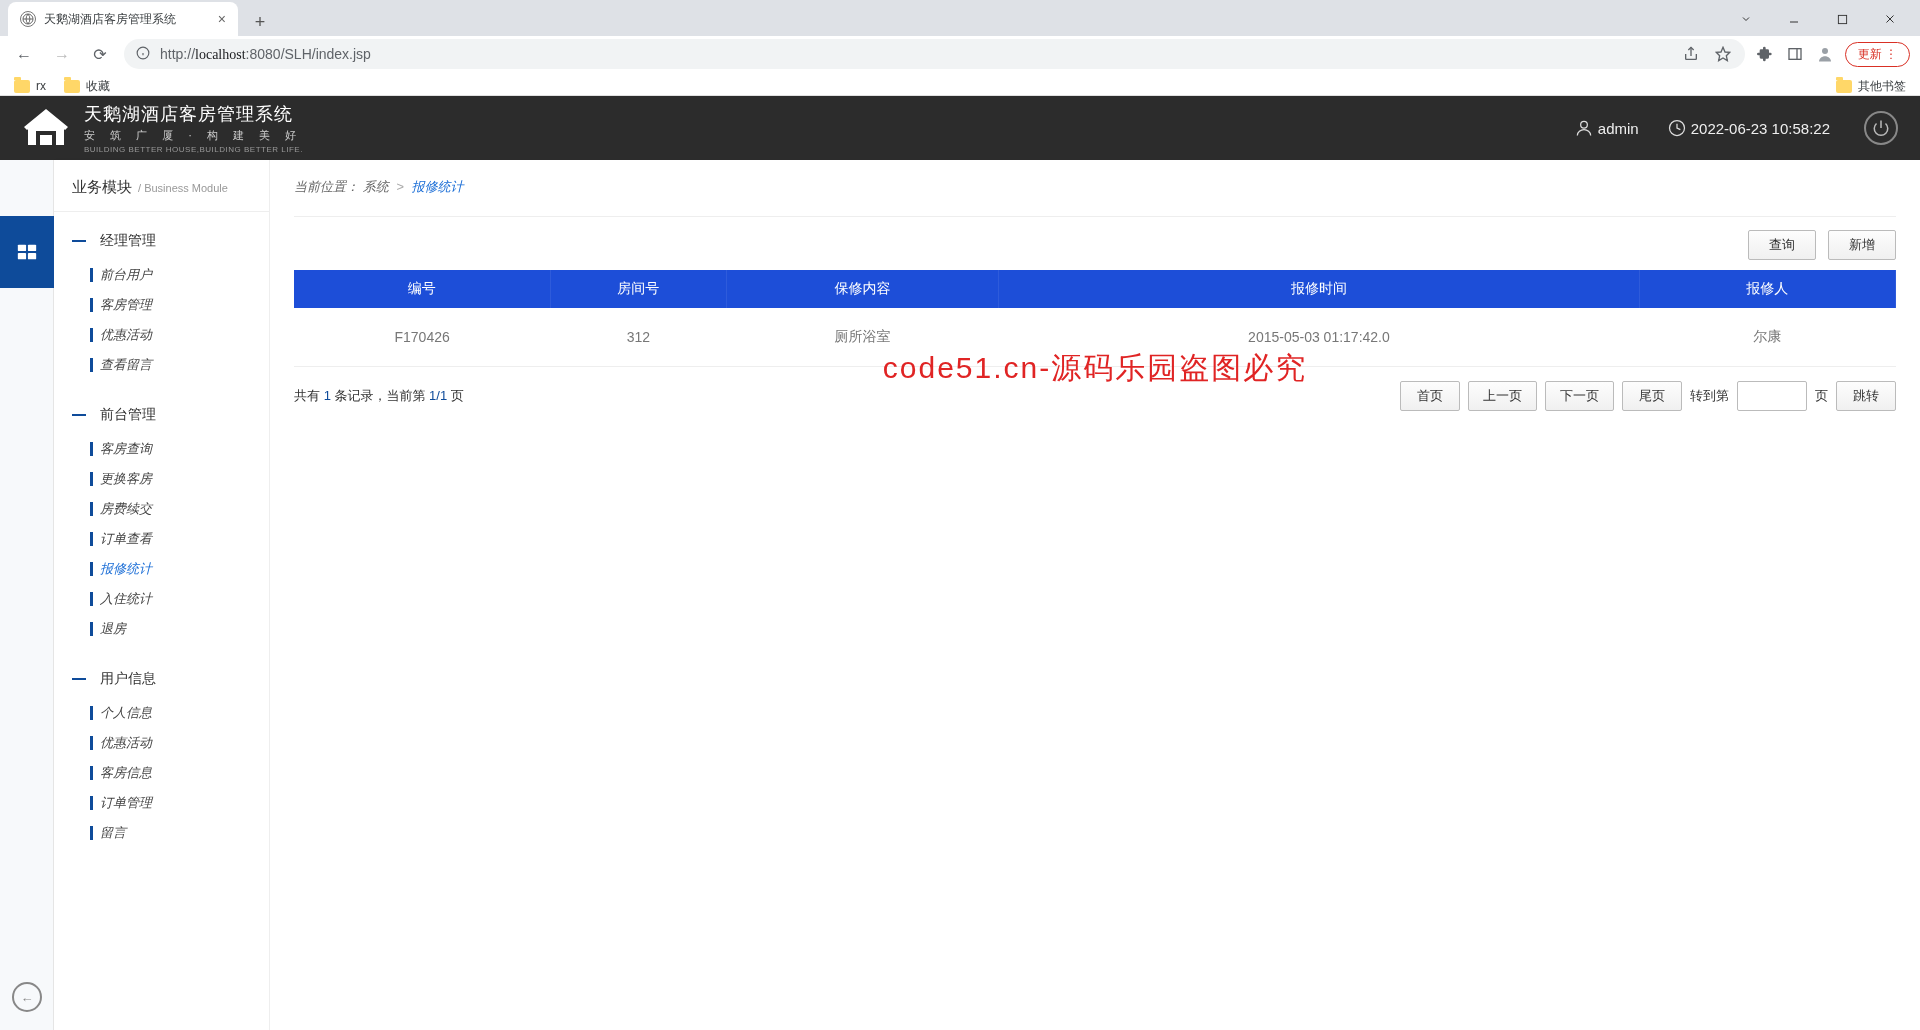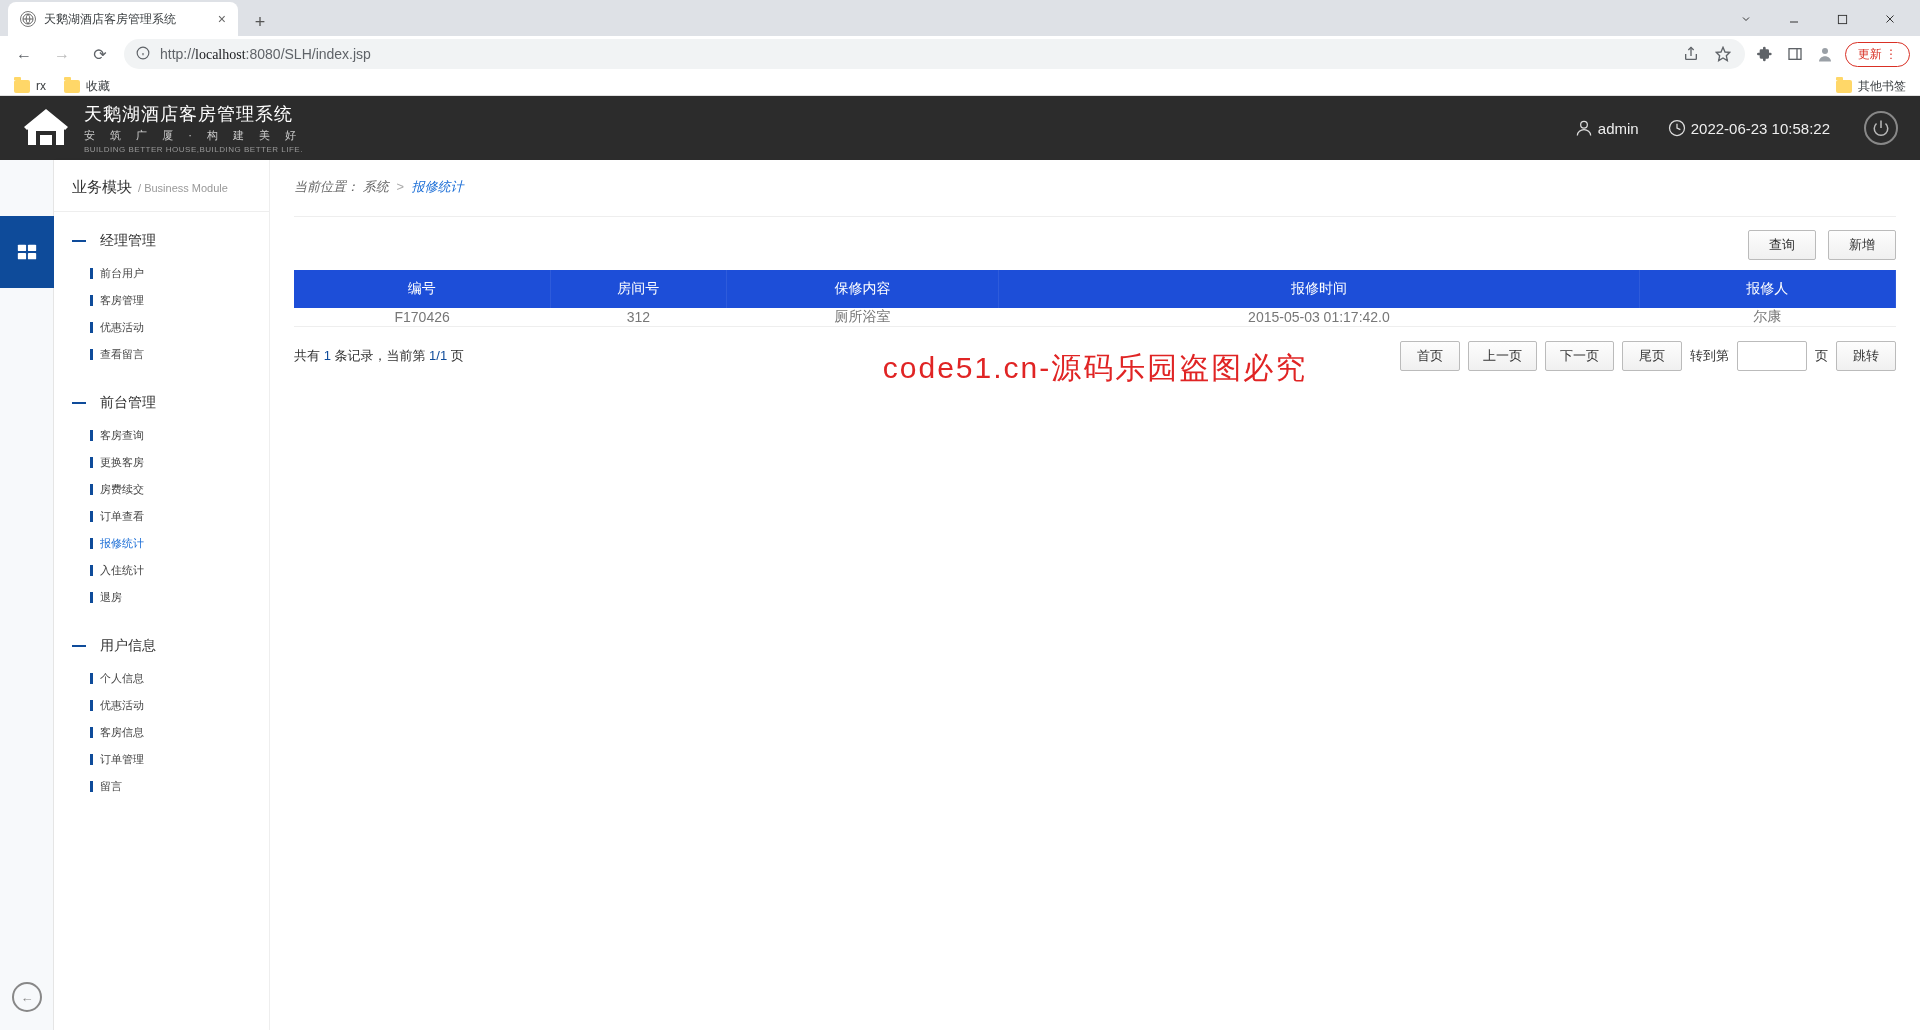"前台用户" .side-item { font-size: 11px -> 13px; font-style: none -> italic }
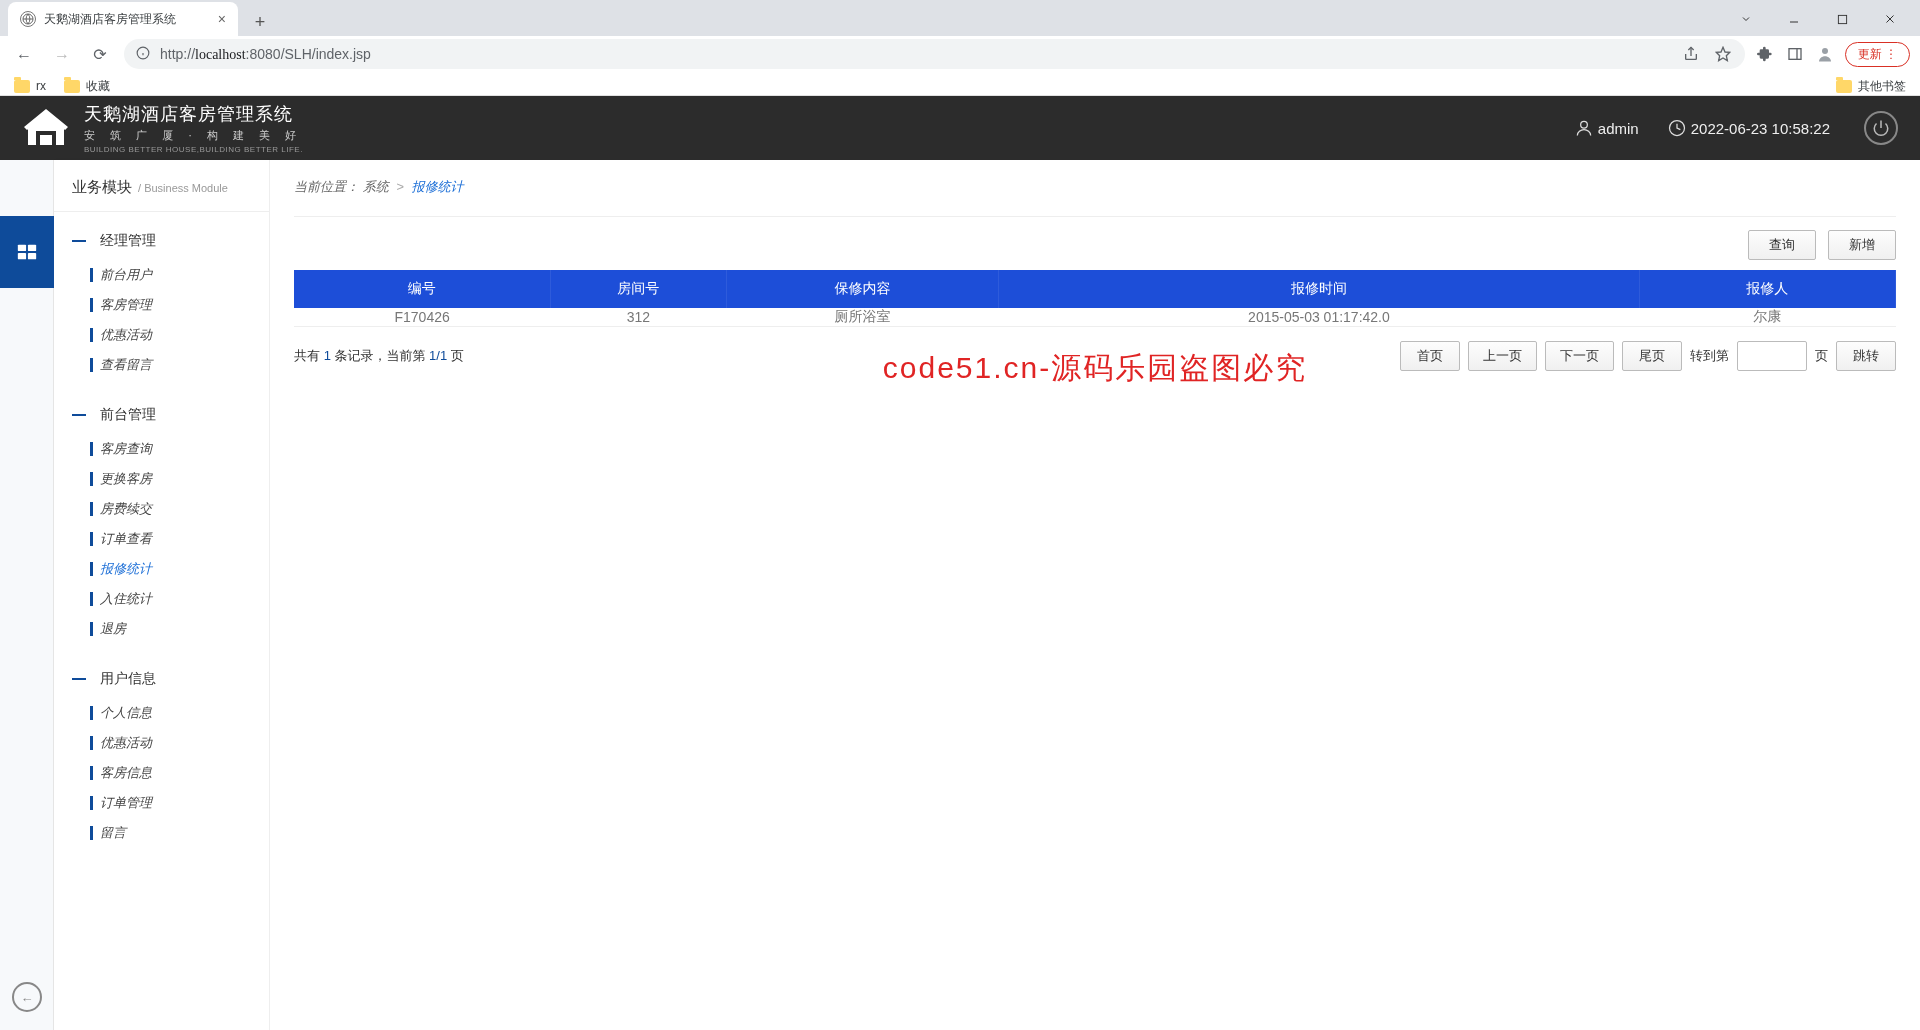"F170426" table.data tbody td { padding: 0 8px -> 20px 8px }
